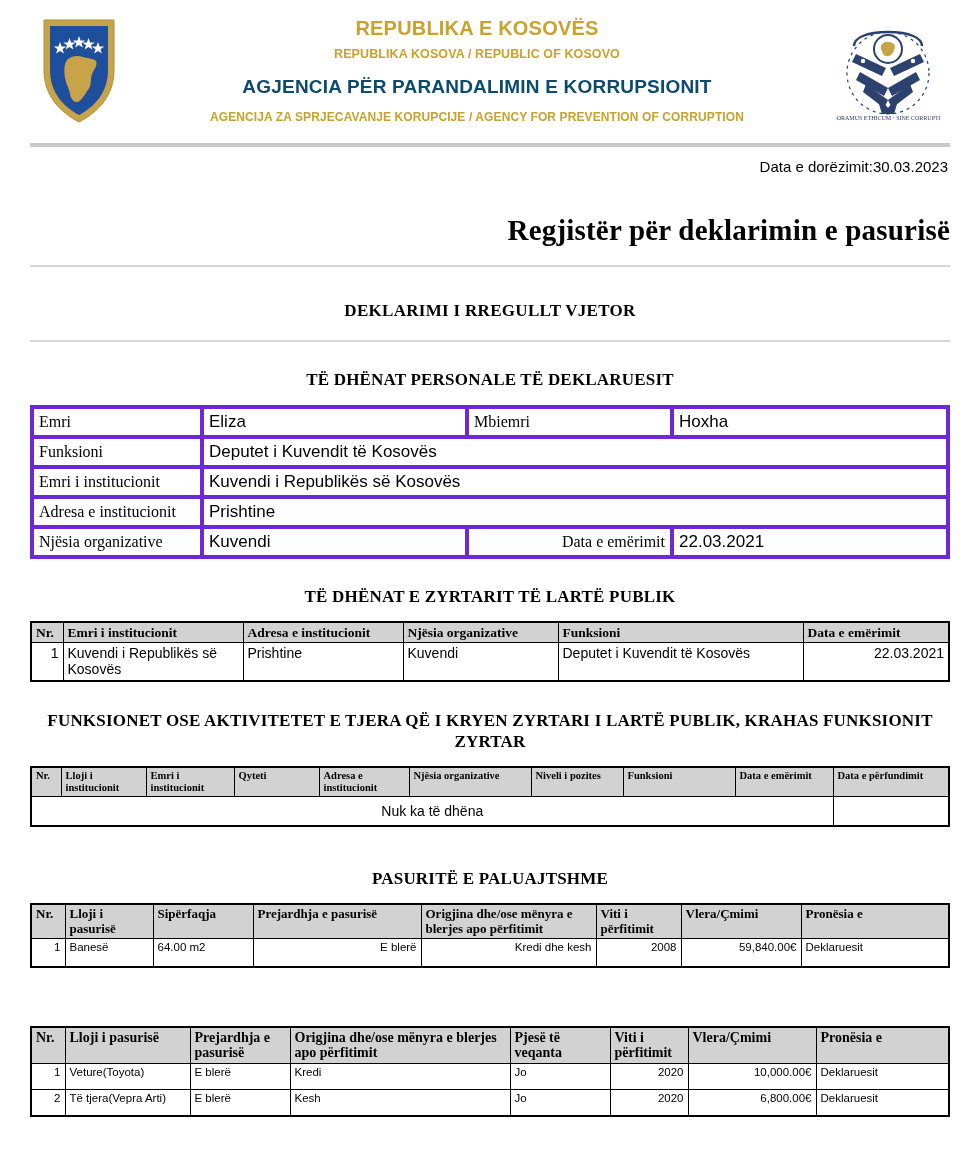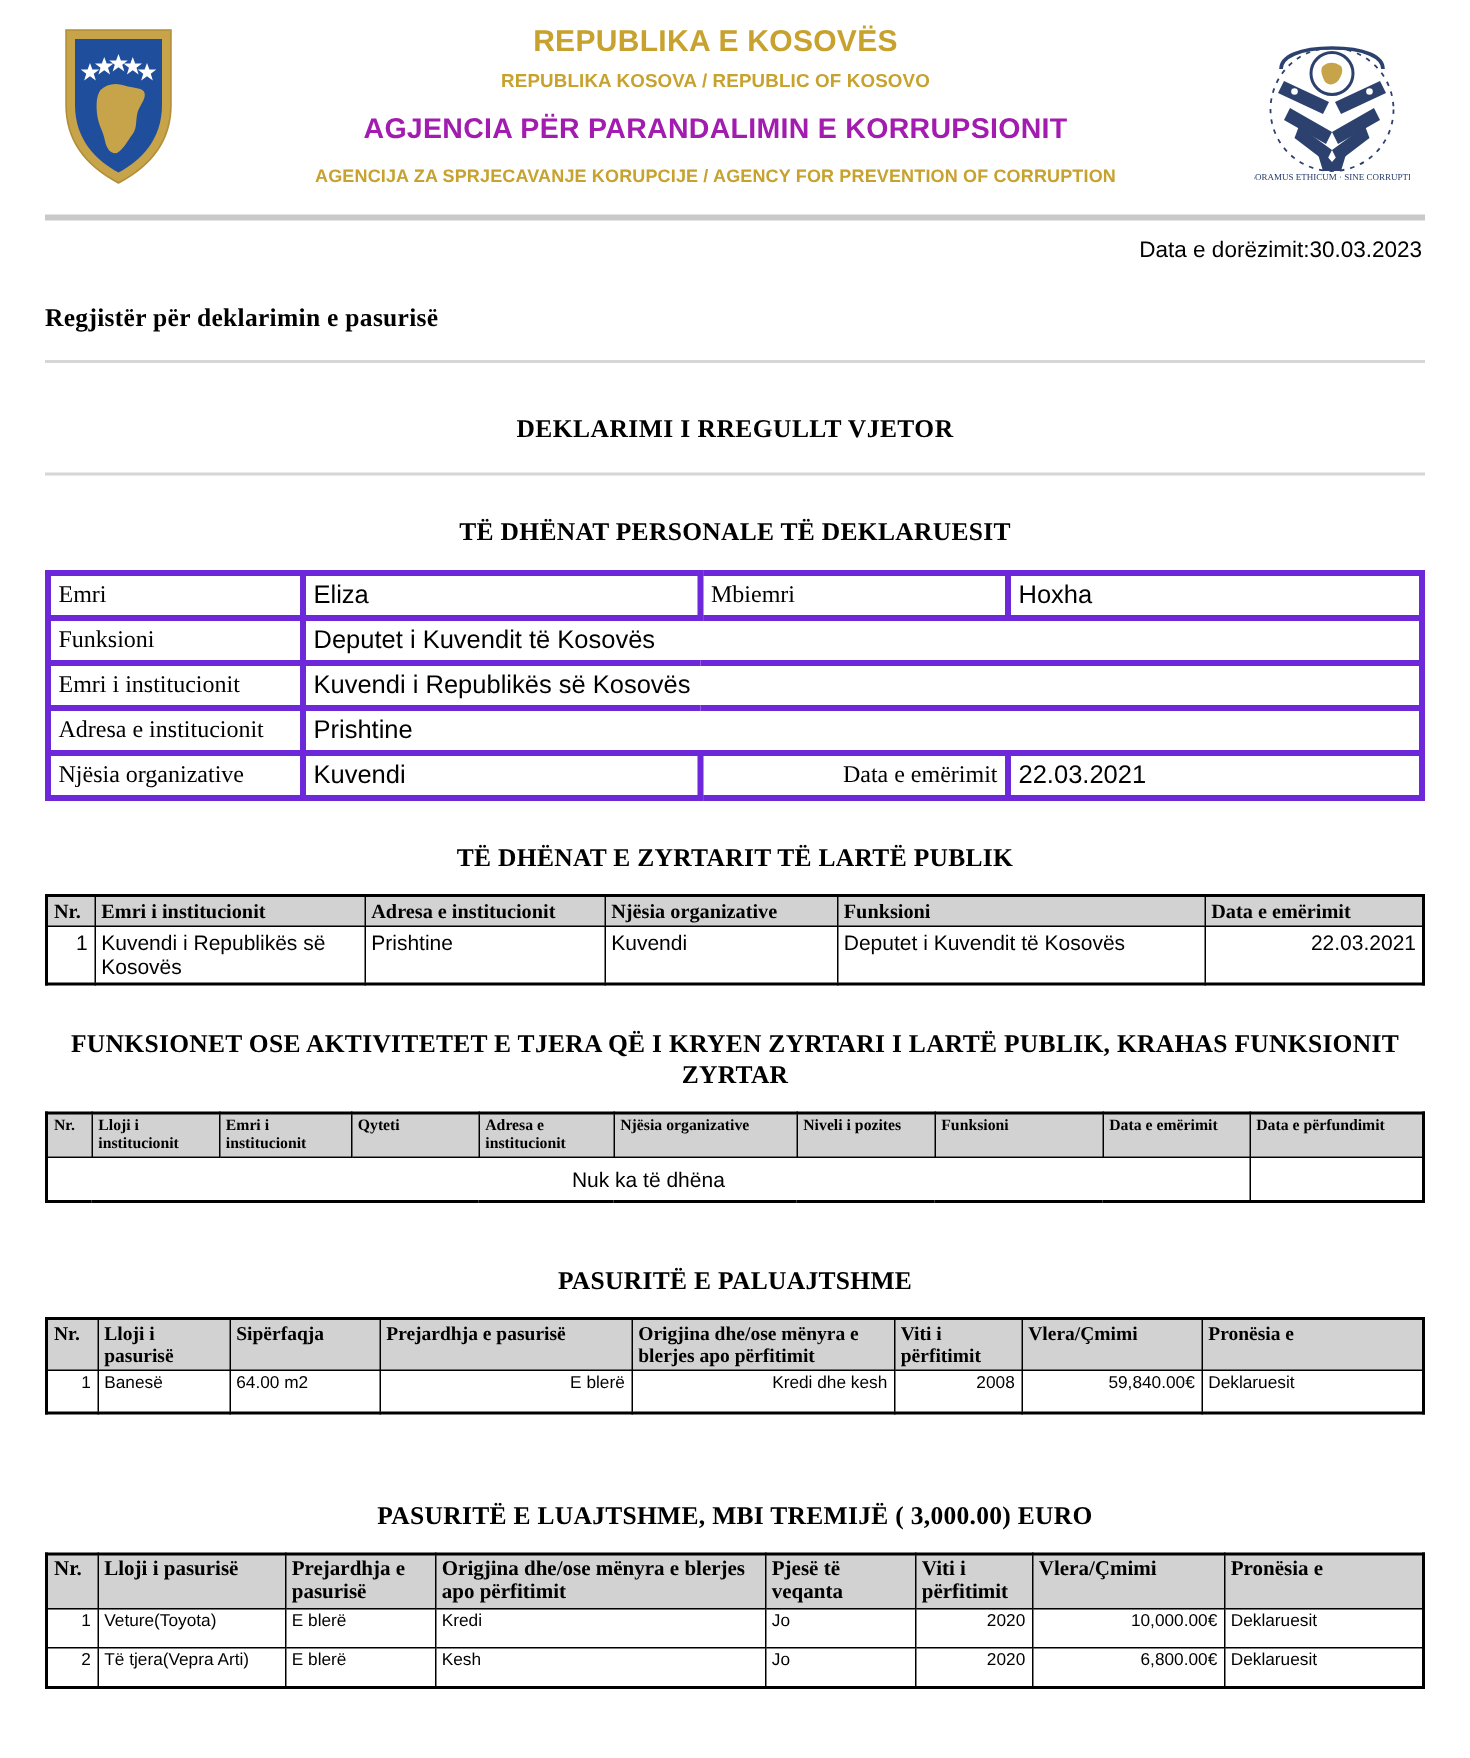"AGJENCIA PËR PARANDALIMIN E KORRUPSIONIT" .mh-l3 { color: #a21caf -> #0c4a6e }
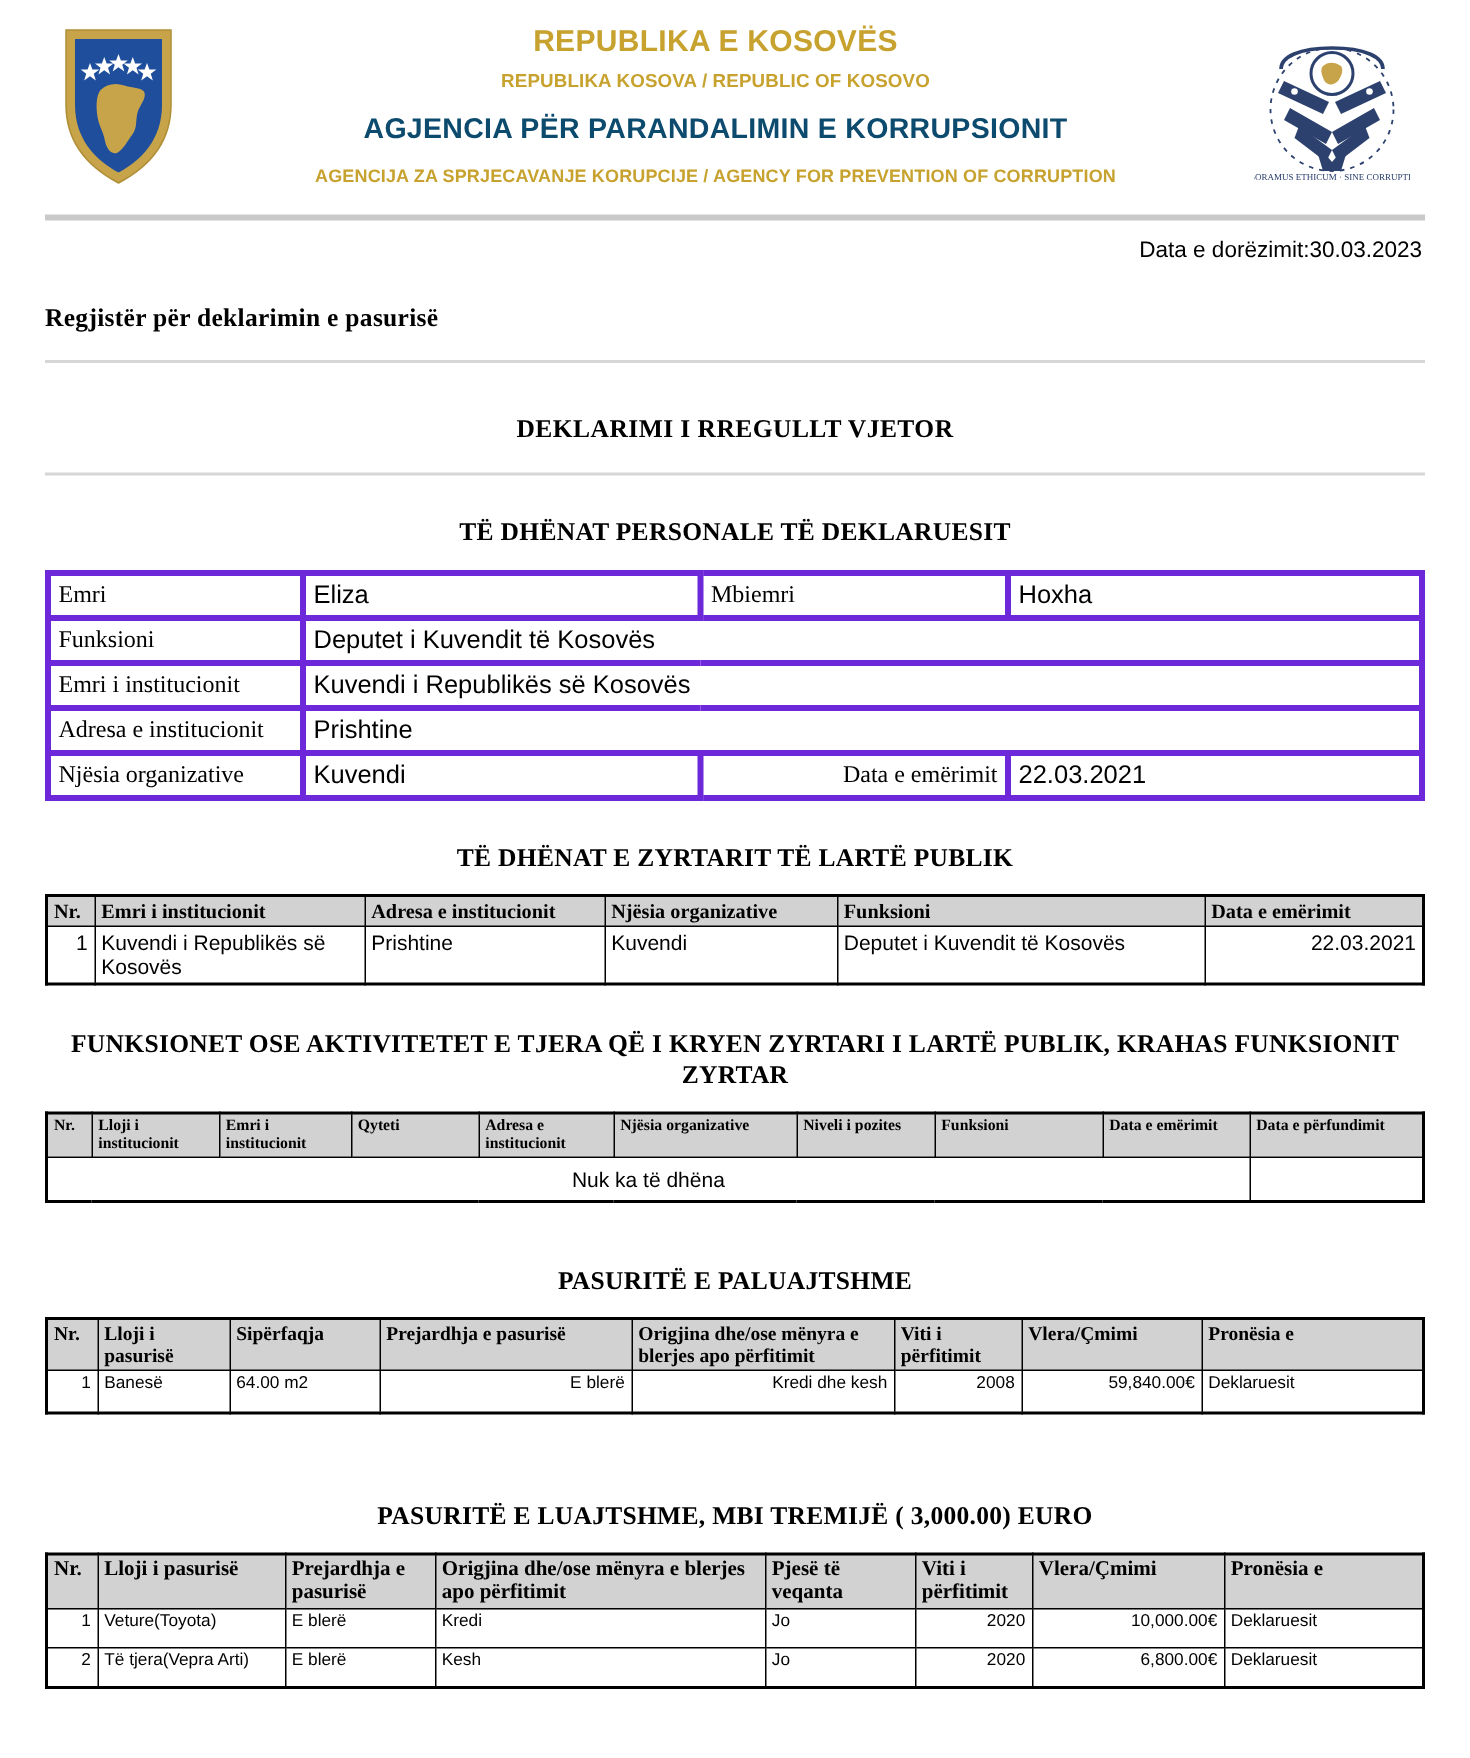"Regjistër për deklarimin e pasurisë" .doc-title { font-size: 17px -> 29px; margin-top: 27px -> 39px; text-align: left -> right }
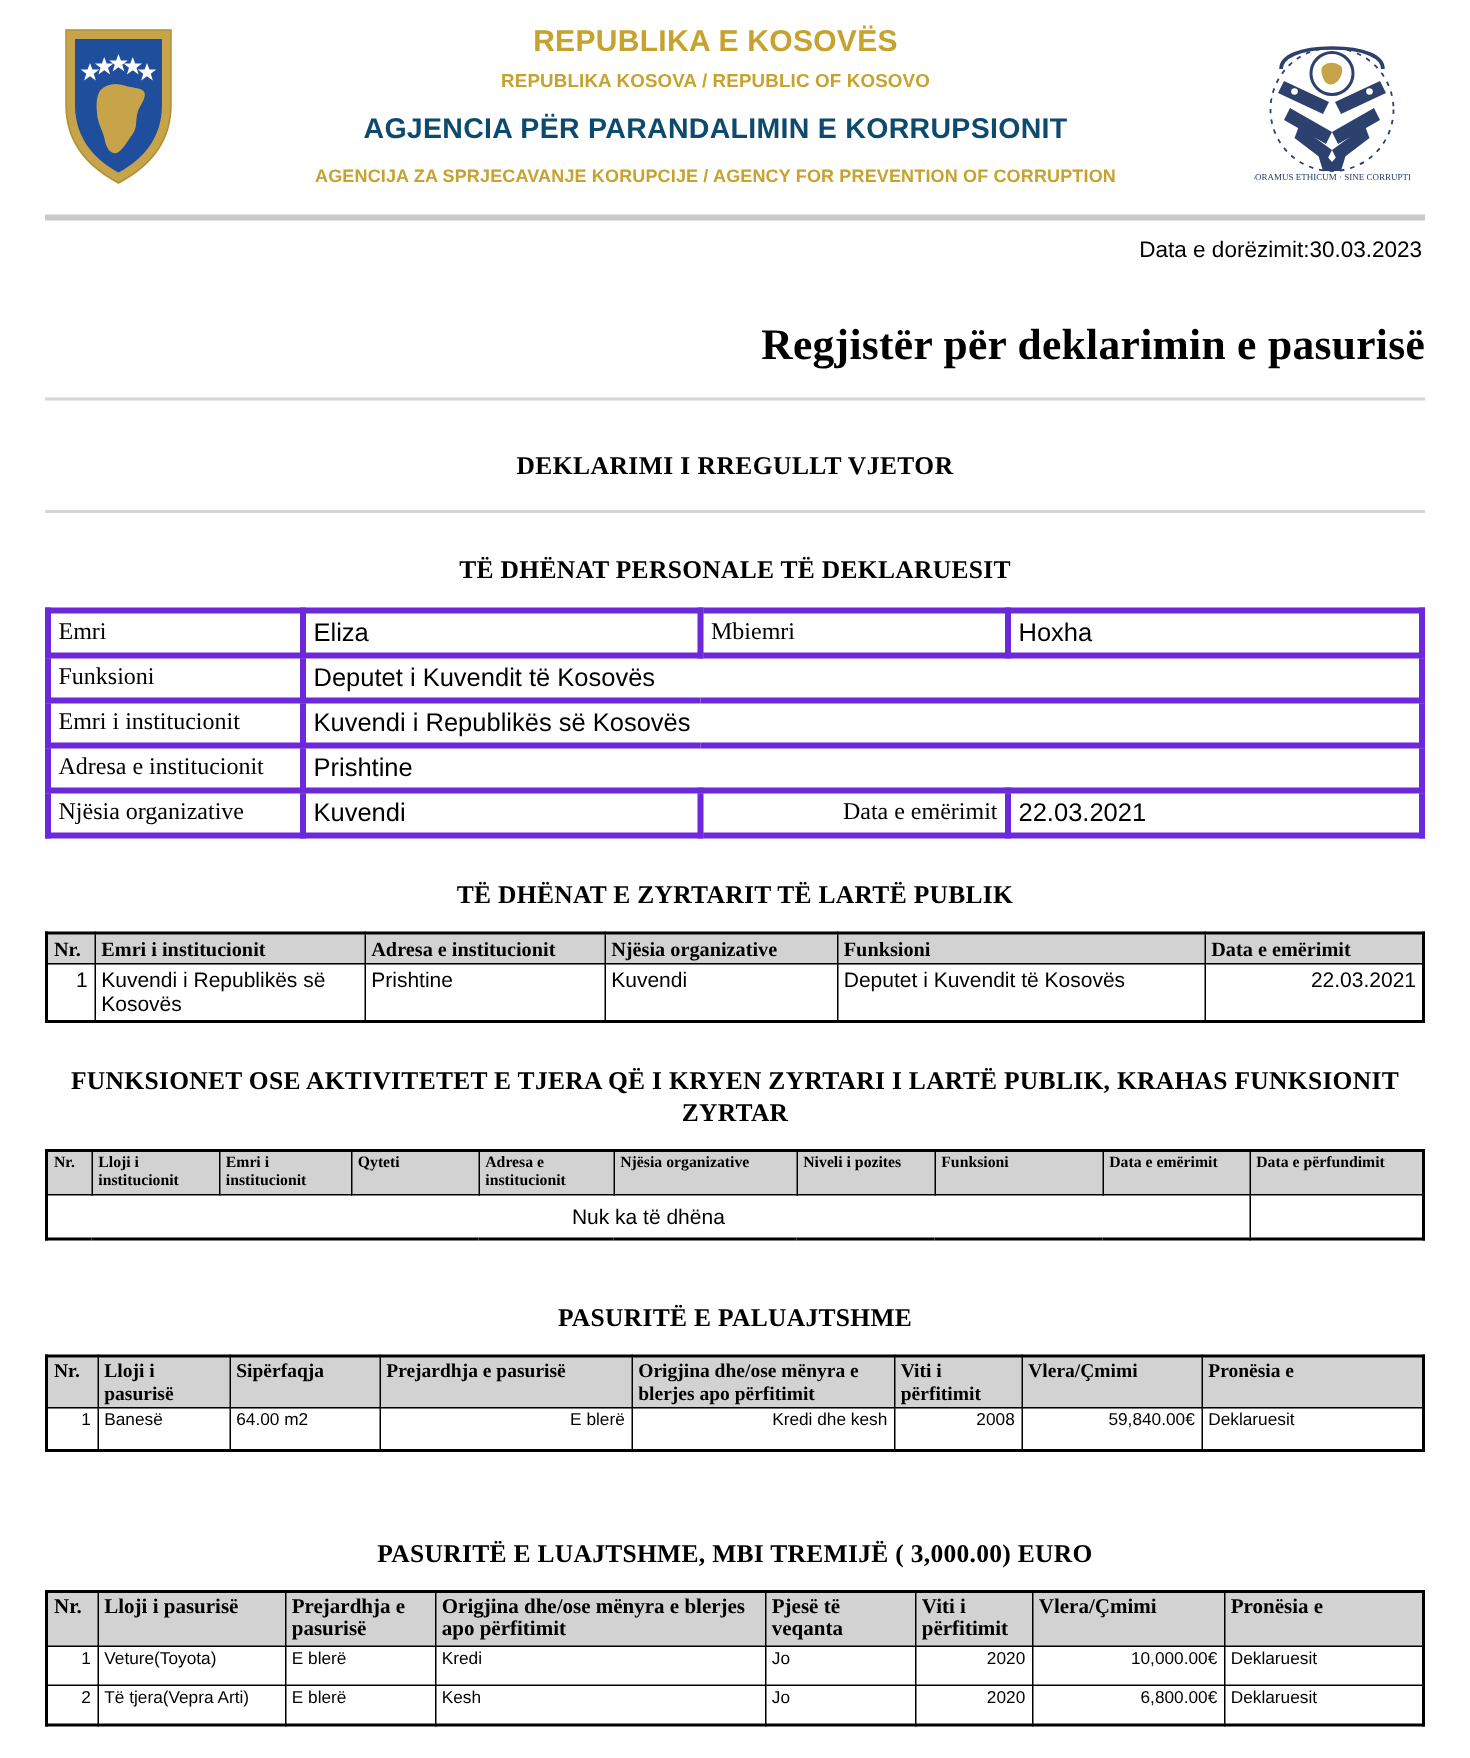"PASURITË E LUAJTSHME, MBI TREMIJË" div.section-title { html: <div>PASURITË E LUAJTSHME, MBI TREMIJË ( 3,000.00) EURO</div> -> none }
